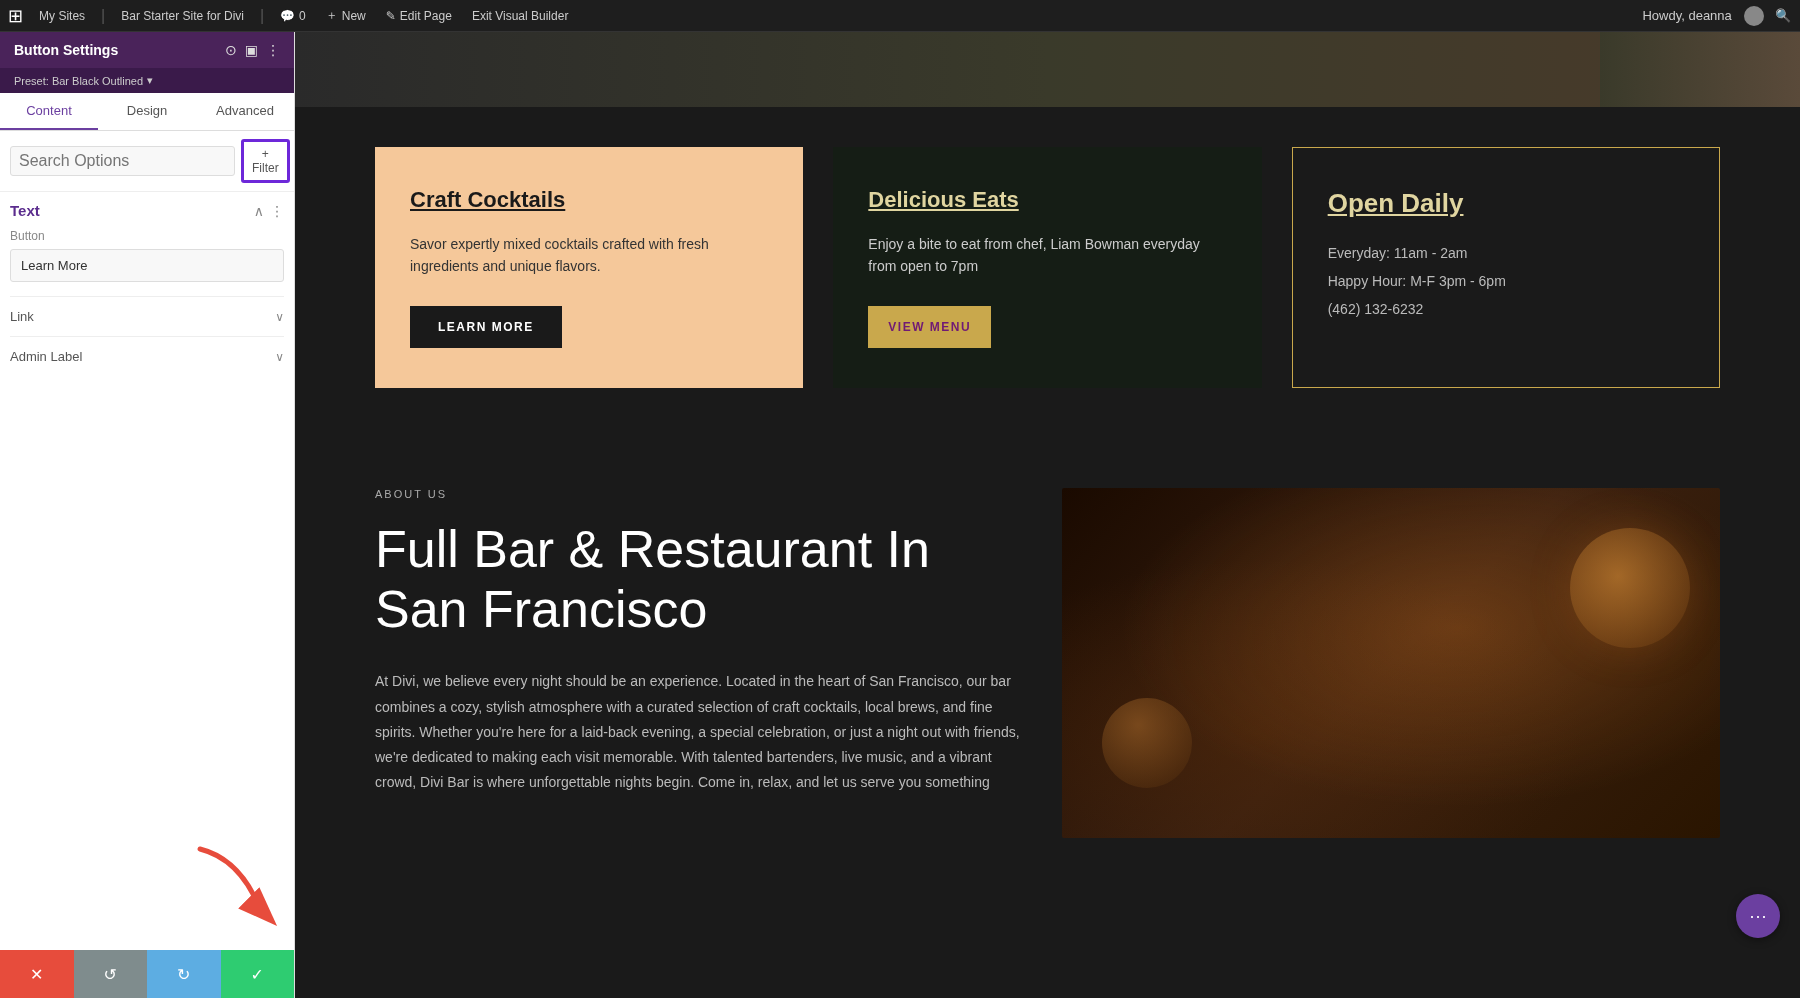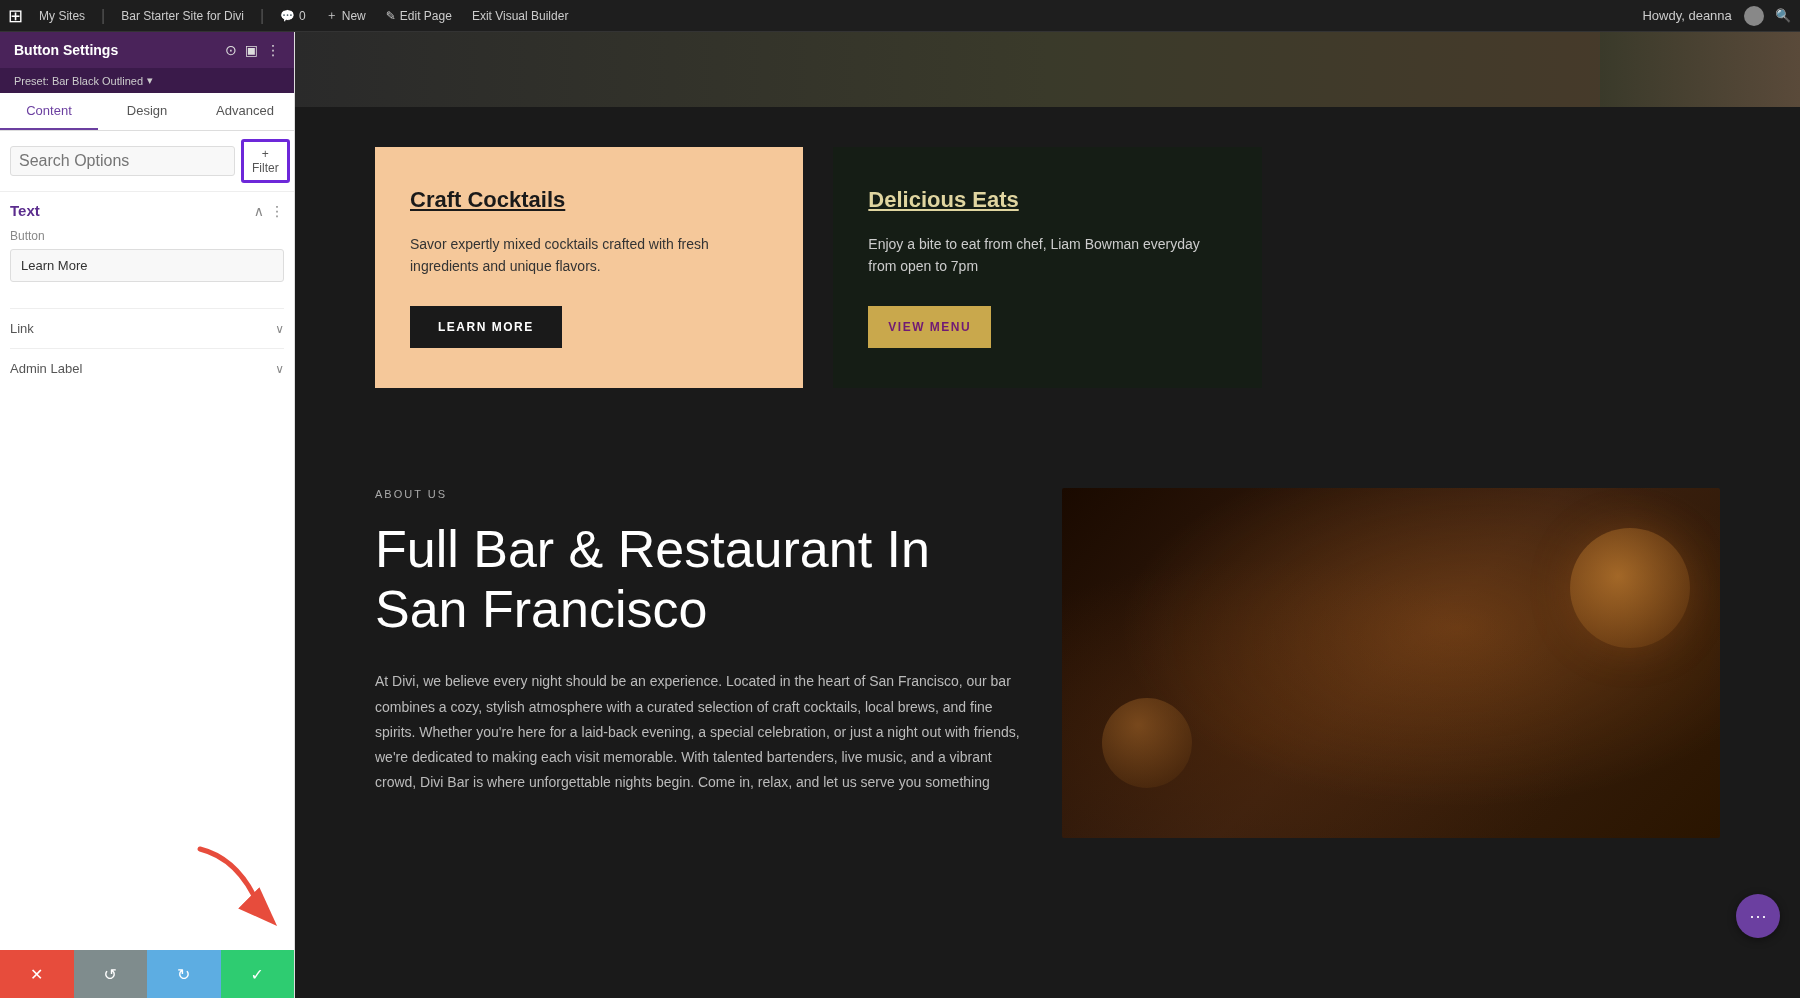"Open Daily" div.card-open { html: none -> <div> <h3>Open Daily</h3> <div> <div>Everyday: 11am - 2am</div> <div>Happy Hour: M-F 3pm - 6pm</div> <div>(462) 132-6232</div> </div> </div> }
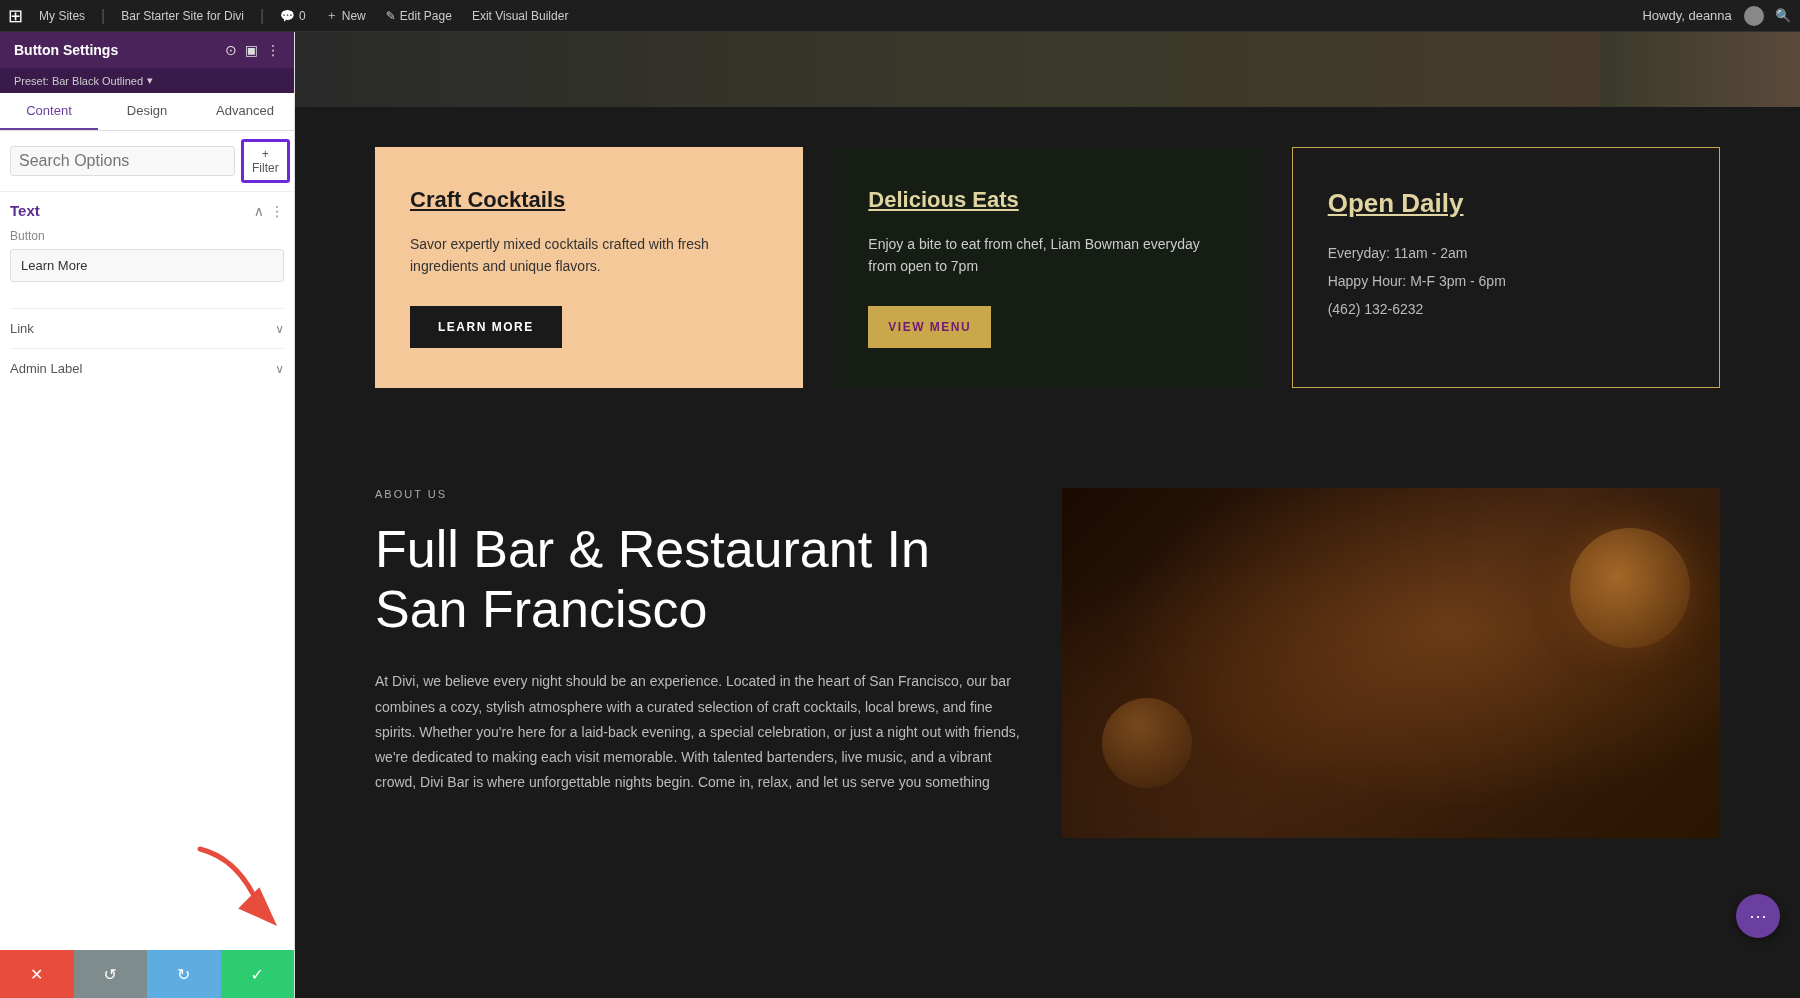"Button" .field-section { margin-bottom: 26px -> 14px }
